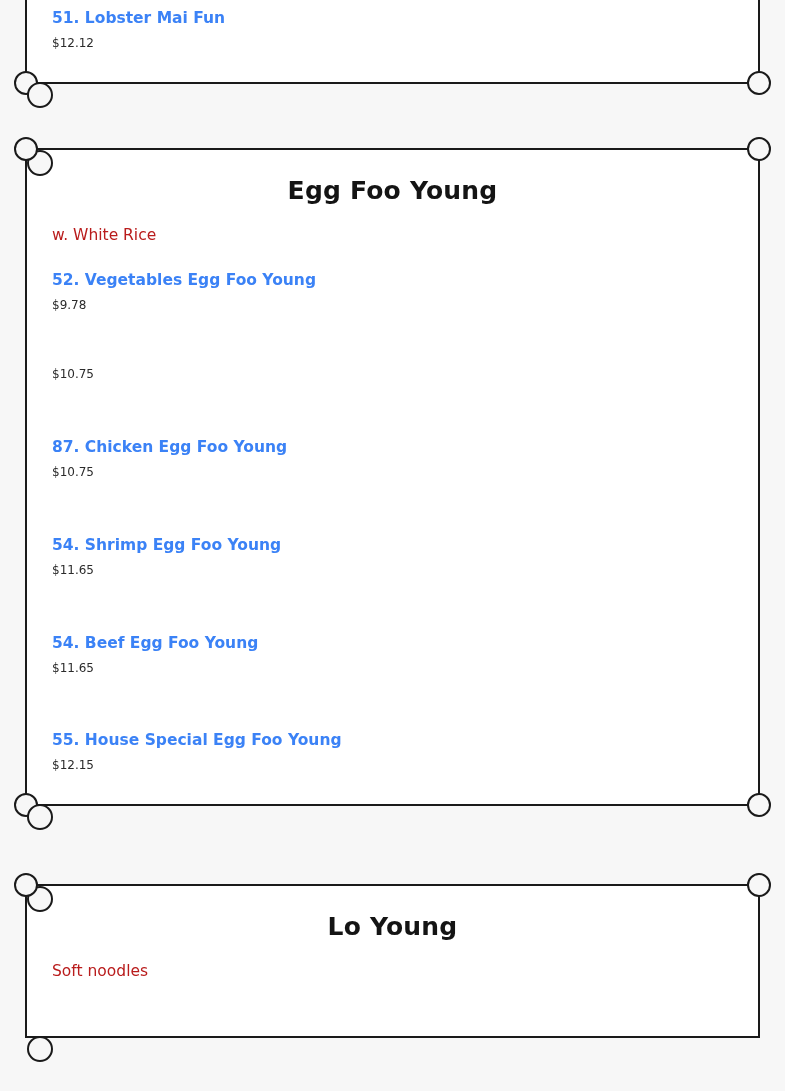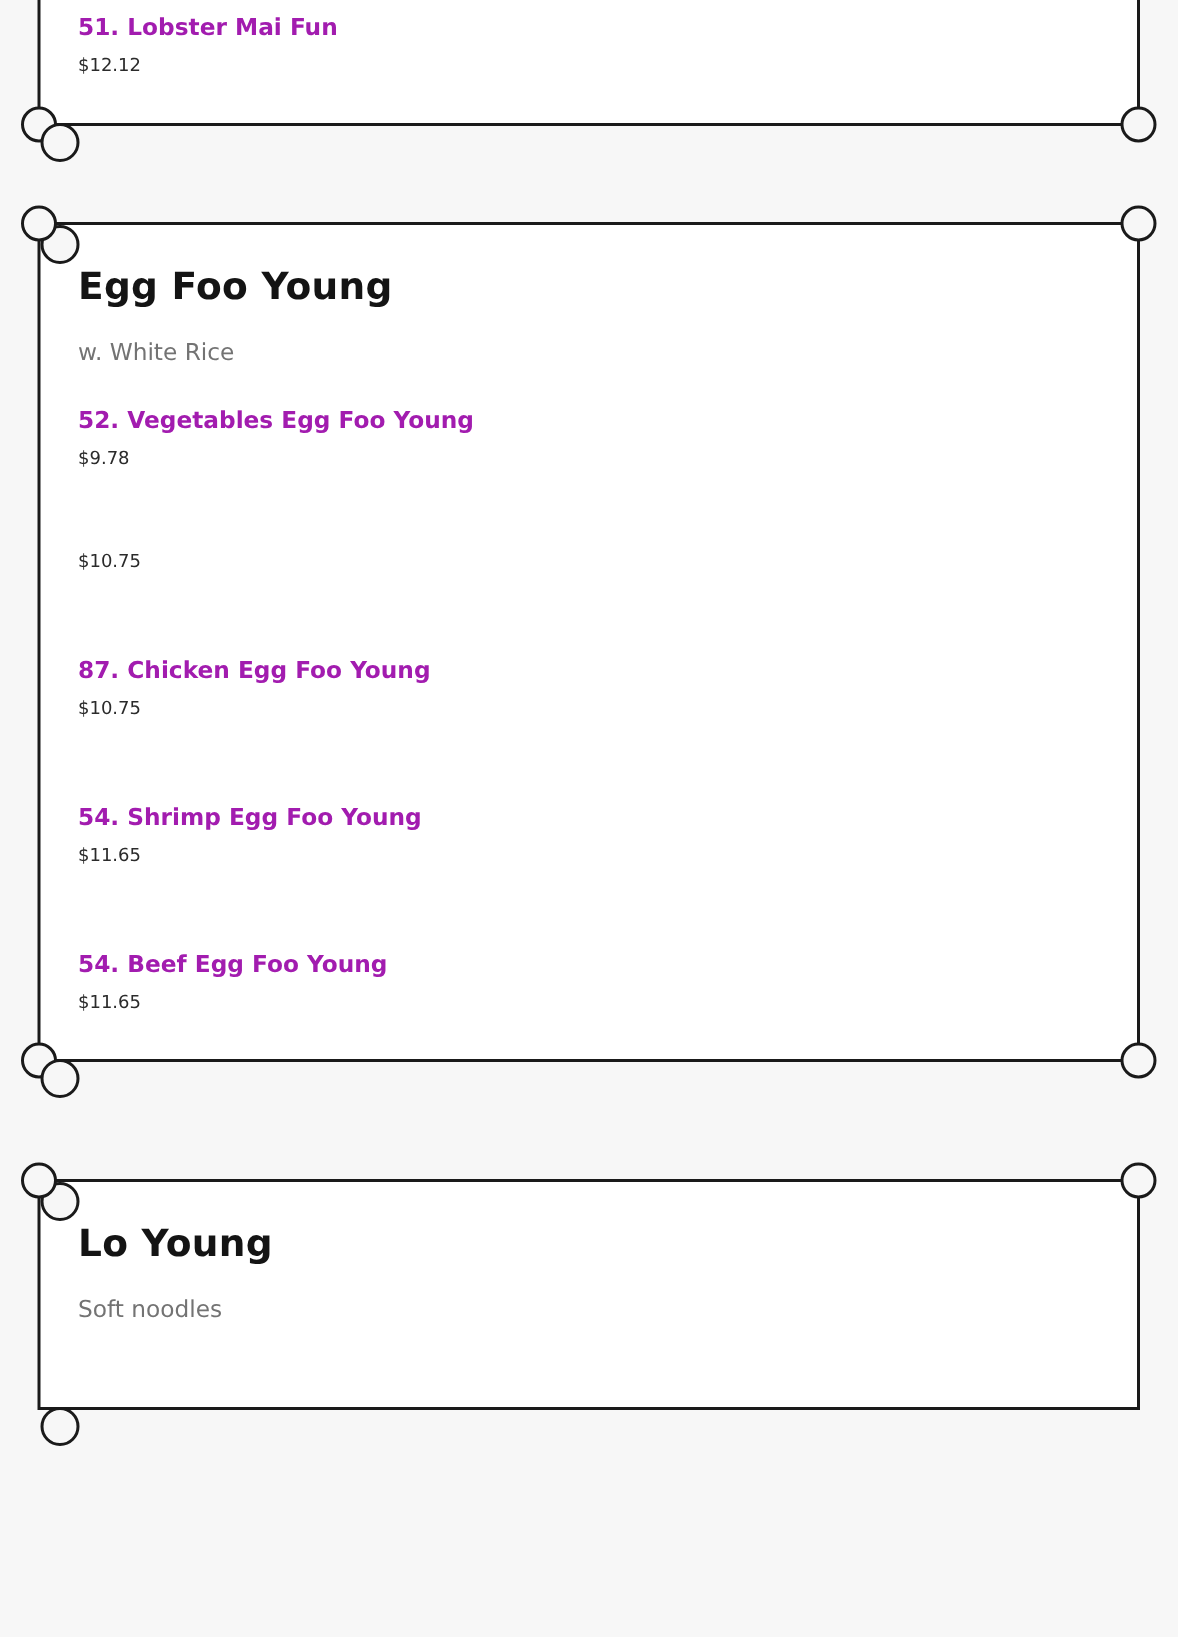"51. Lobster Mai Fun" .item-name { color: #a21caf -> #3b82f6 }
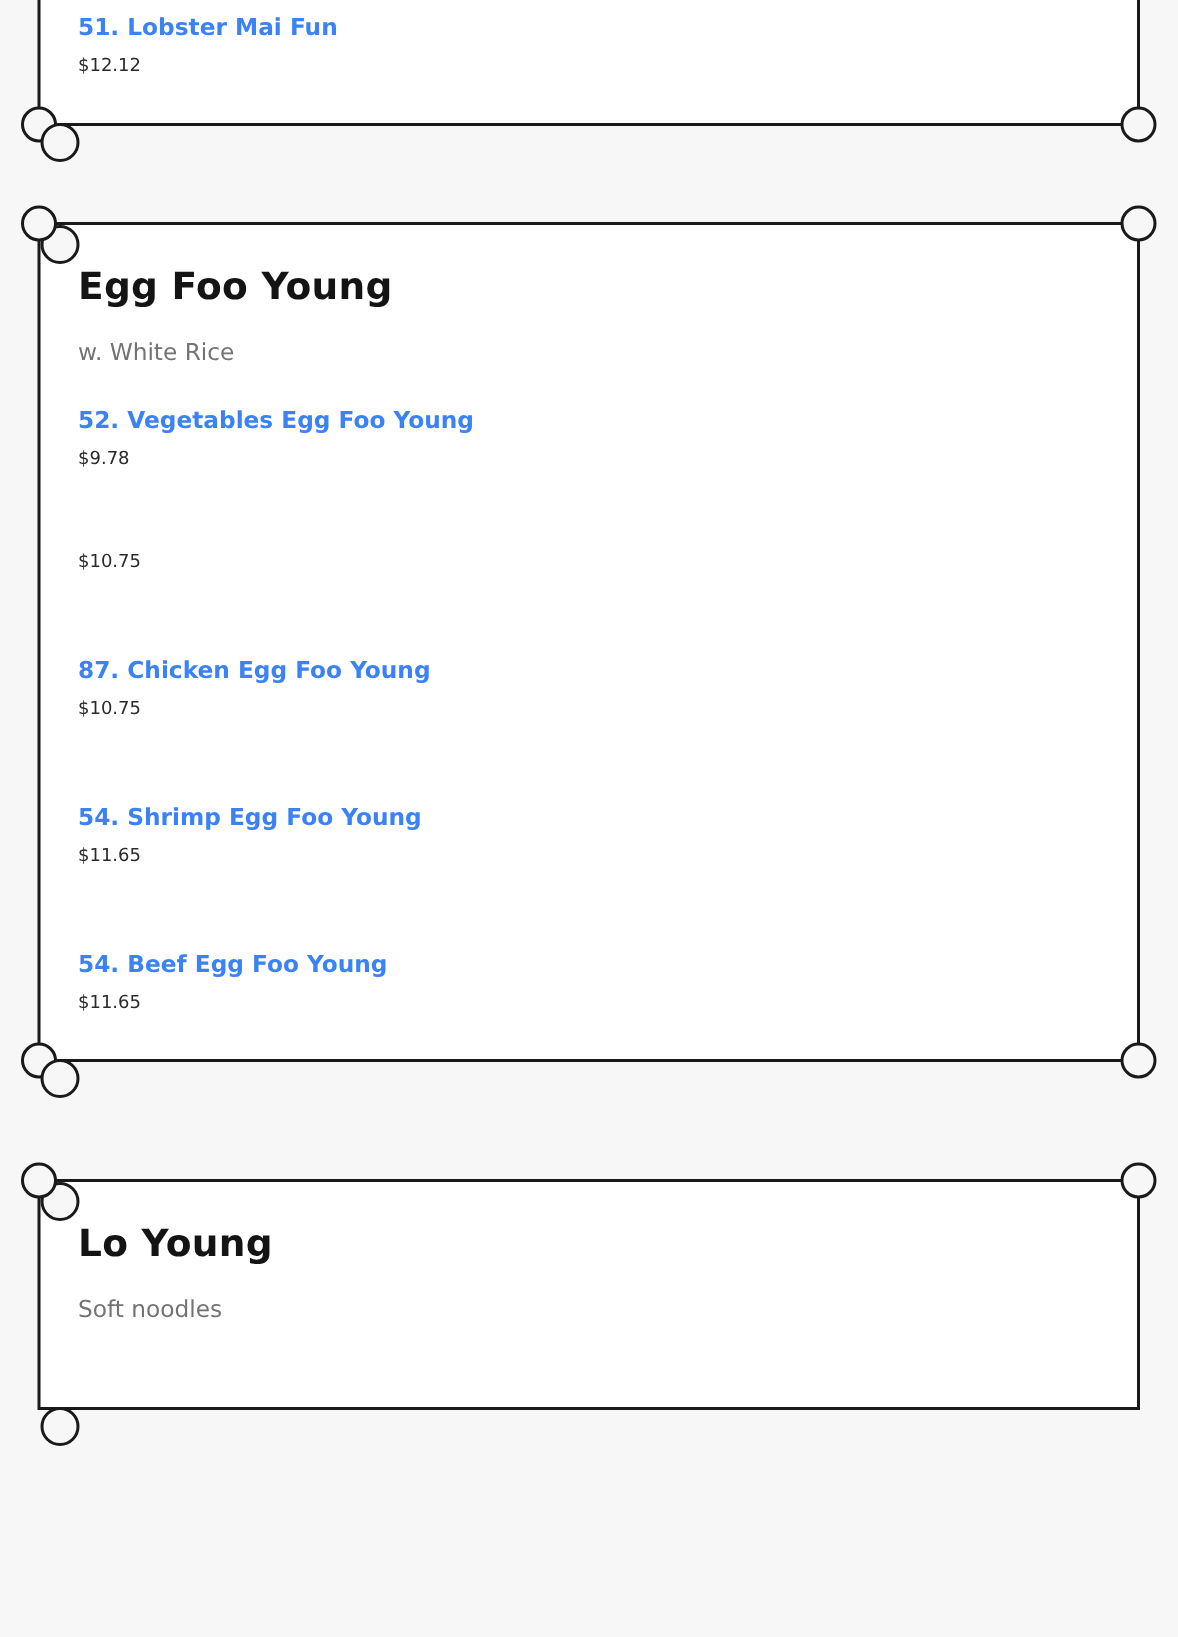"Egg Foo Young" .section-title { text-align: none -> center }
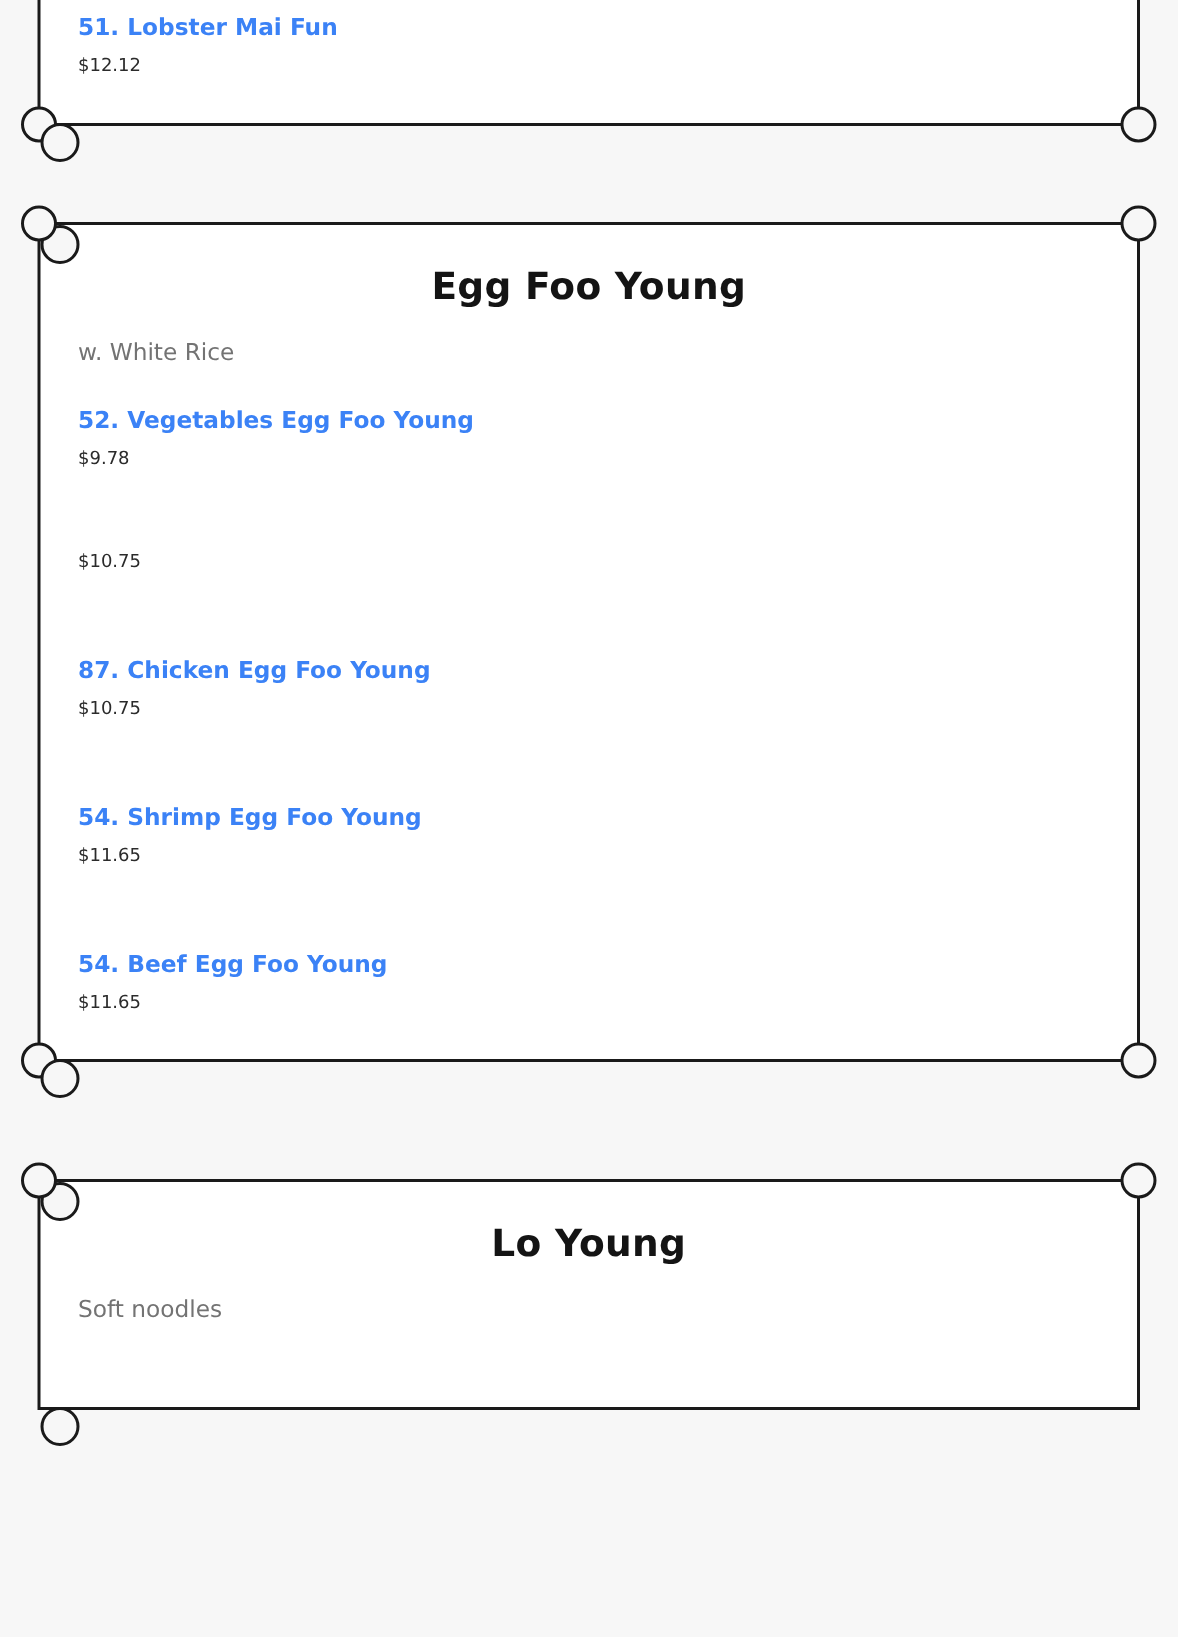"w. White Rice" .section-subtitle { color: #737373 -> #b91c1c }
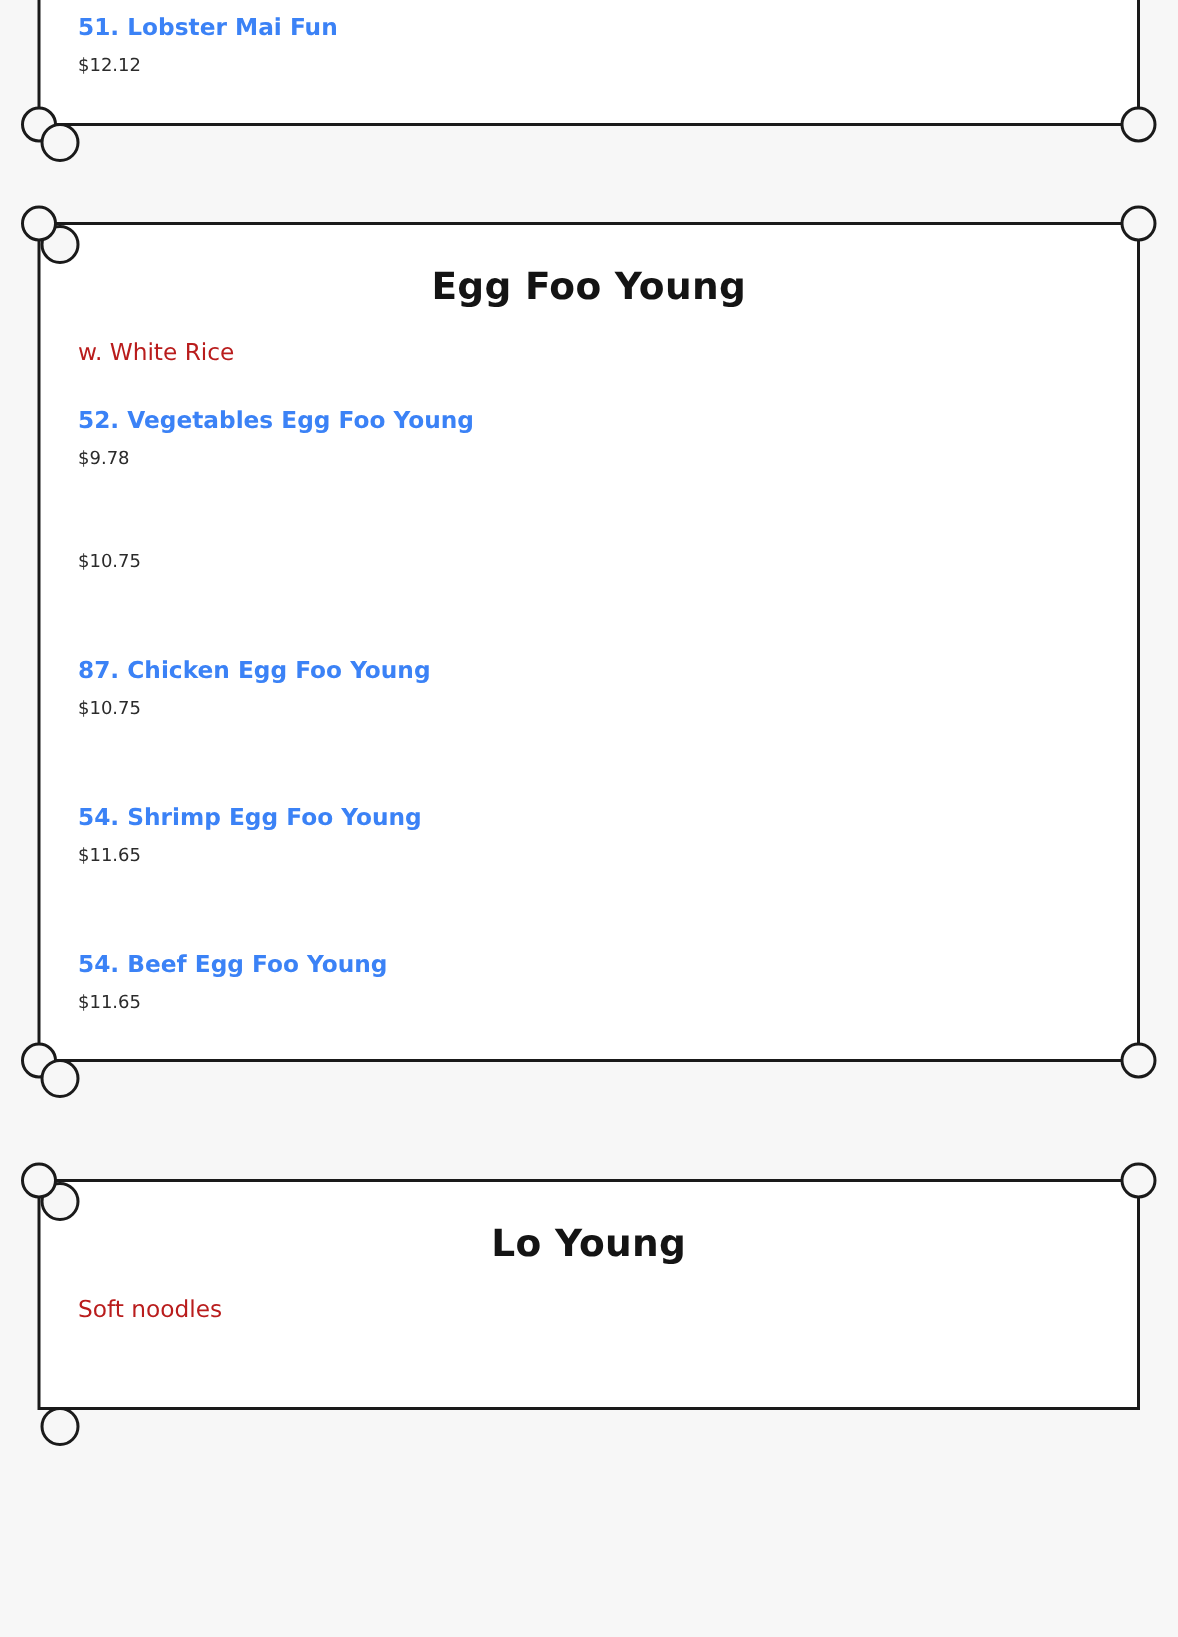"55. House Special Egg Foo" div.item { html: none -> <div> <div>55. House Special Egg Foo Young</div> <div>$12.15</div> </div> }
